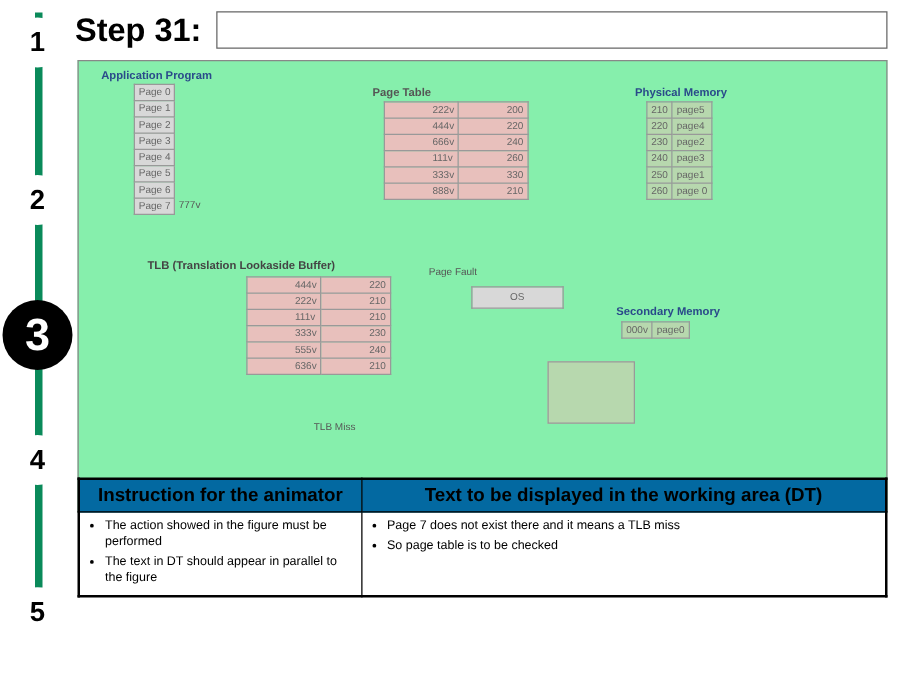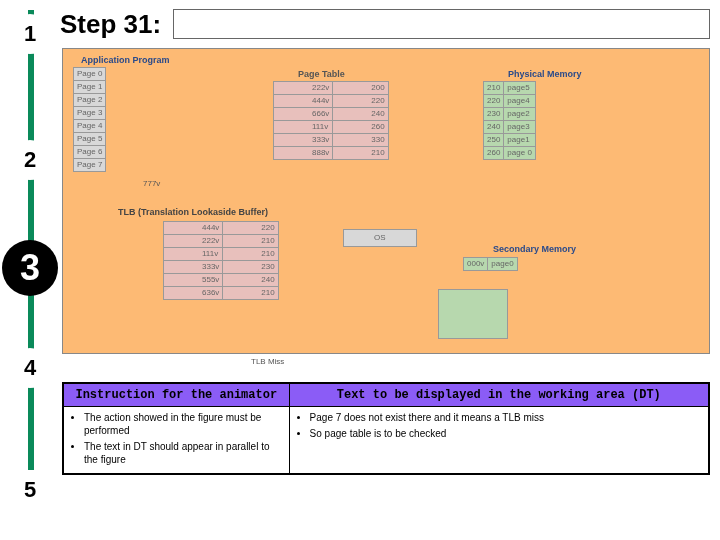"Application Program" .diagram { background: #fdba74 -> #86efac; height: 306px -> 362px }
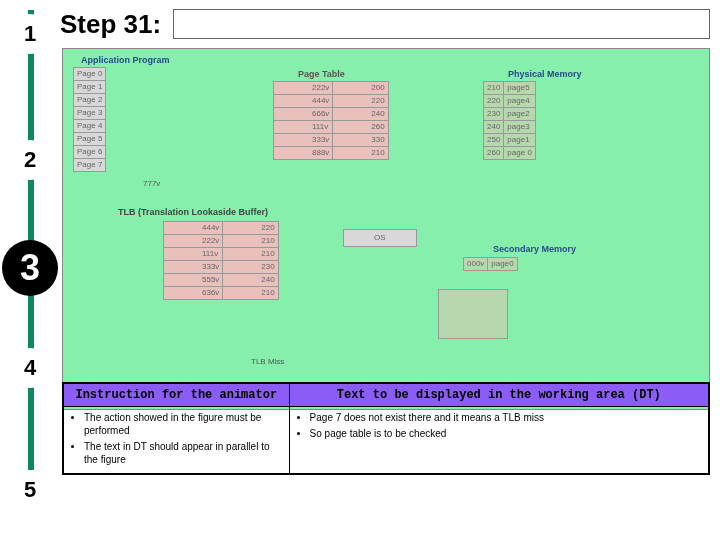"Page 0" .mini-table { margin-left: none -> 34px }
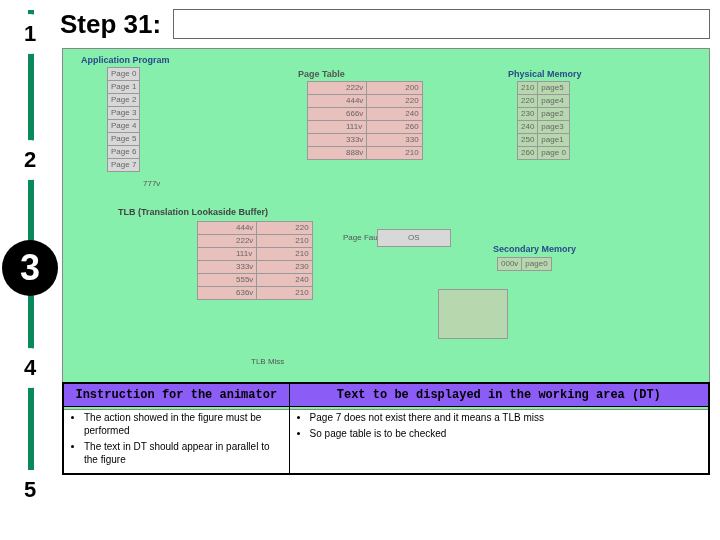"777v" .annot { margin-top: 20px -> none }
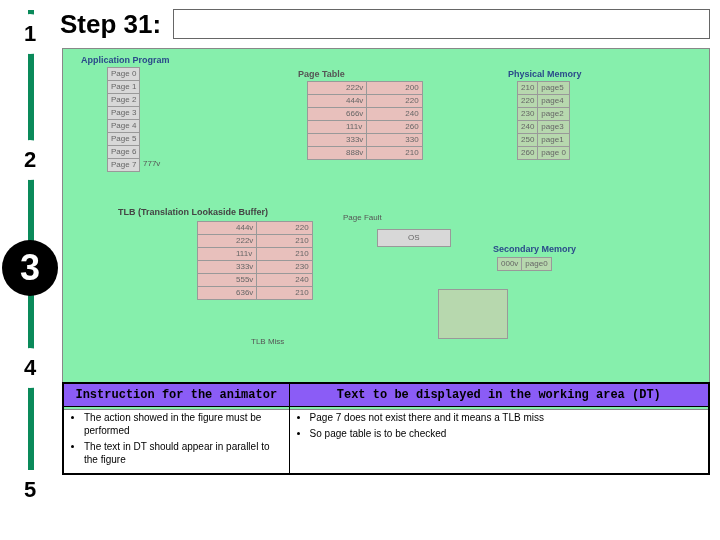"Instruction for the animator" .instruction-table th { background: #8b5cf6 -> #0369a1; font-family: Liberation Mono, monospace -> none; font-size: 12px -> 15px }
